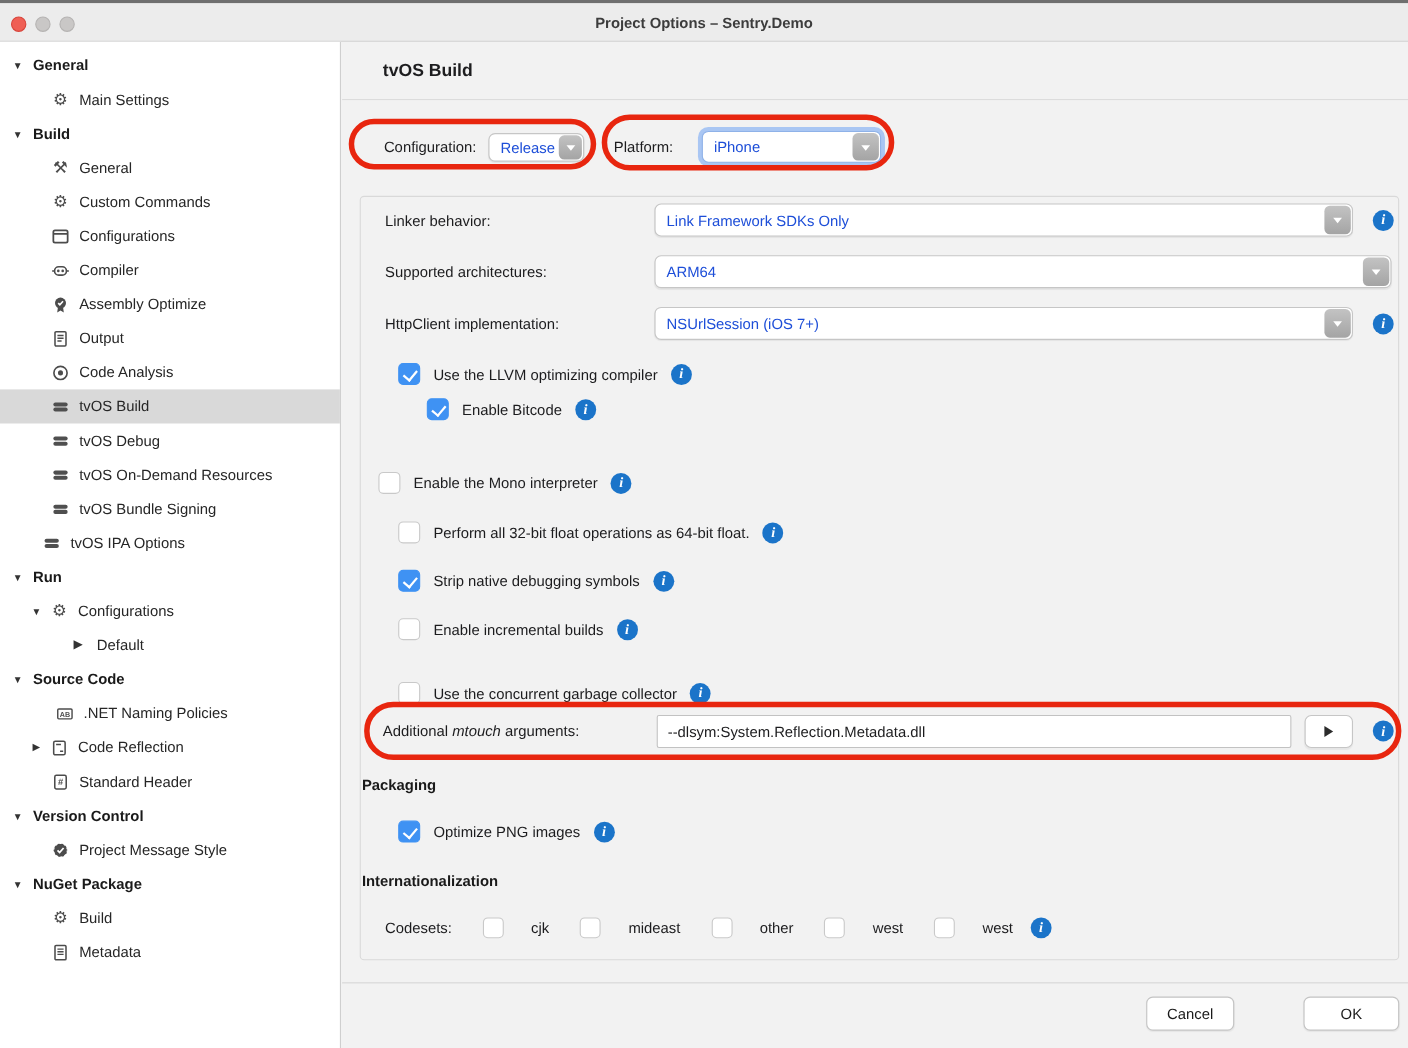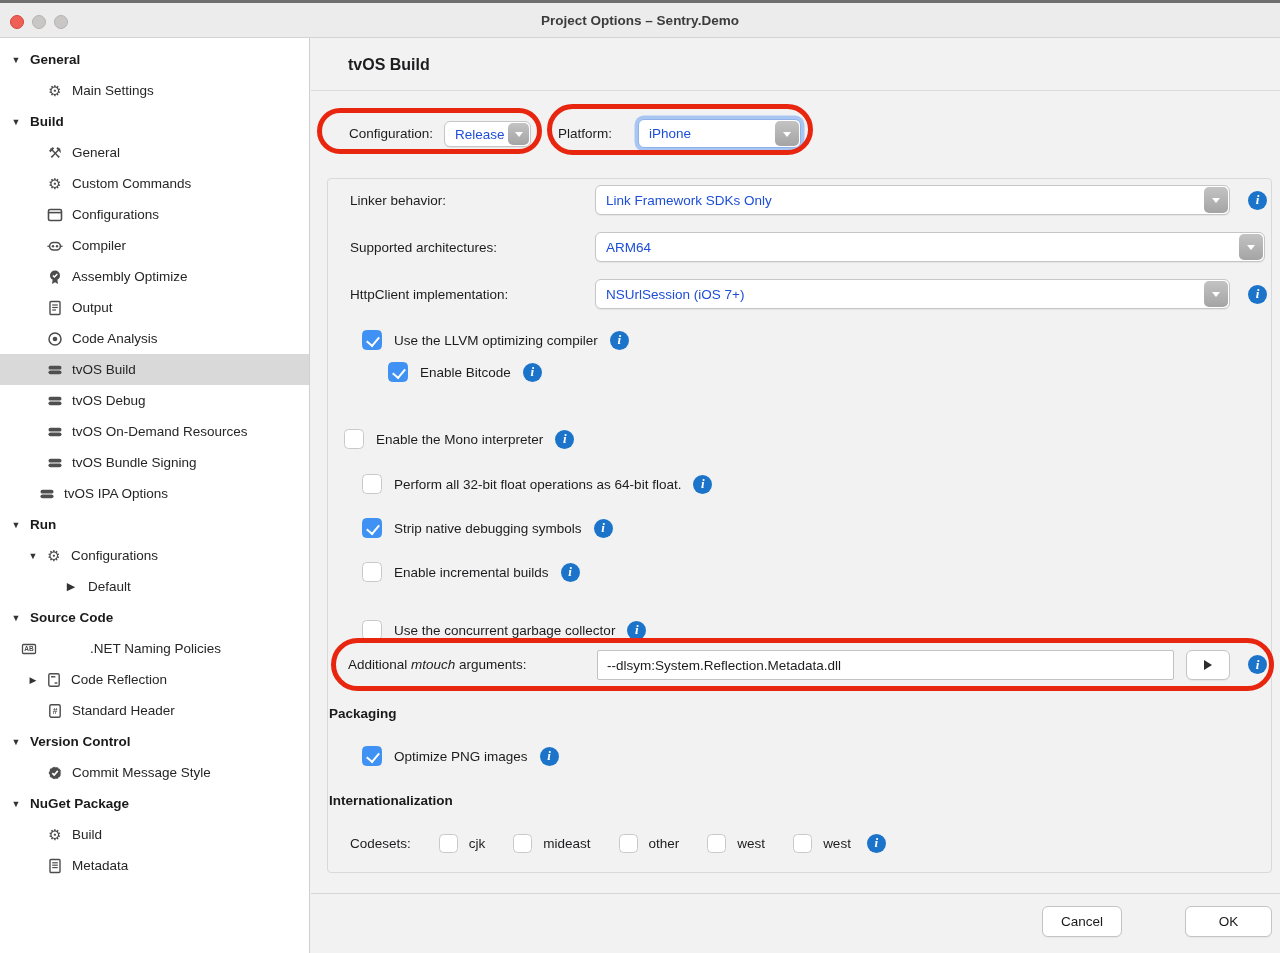".NET Naming Policies" div.srow { gap: 44px -> none; padding-left: 20px -> 50px }
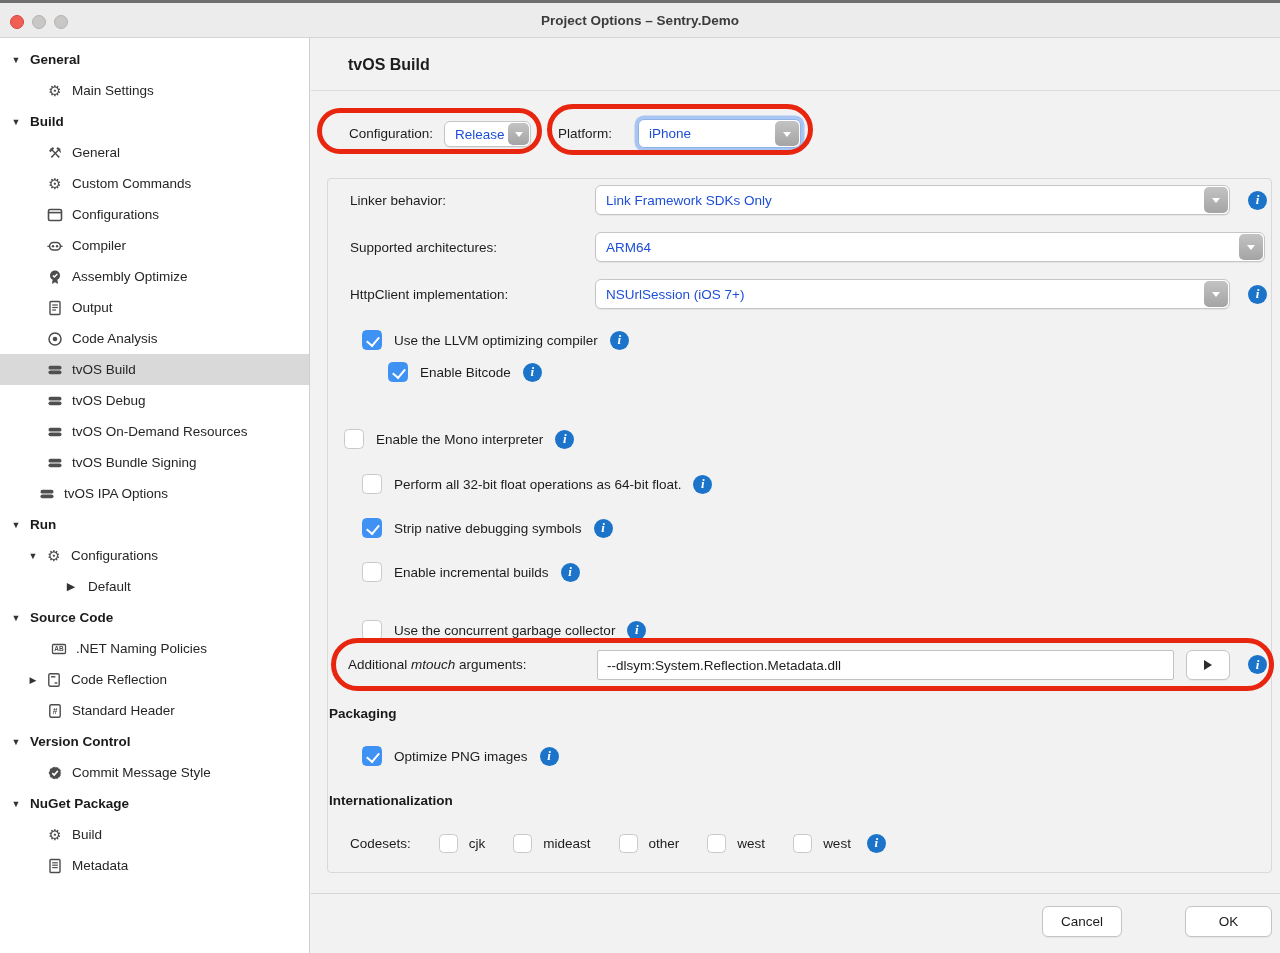"Commit Message Style" span.slabel { text: Commit -> Project }
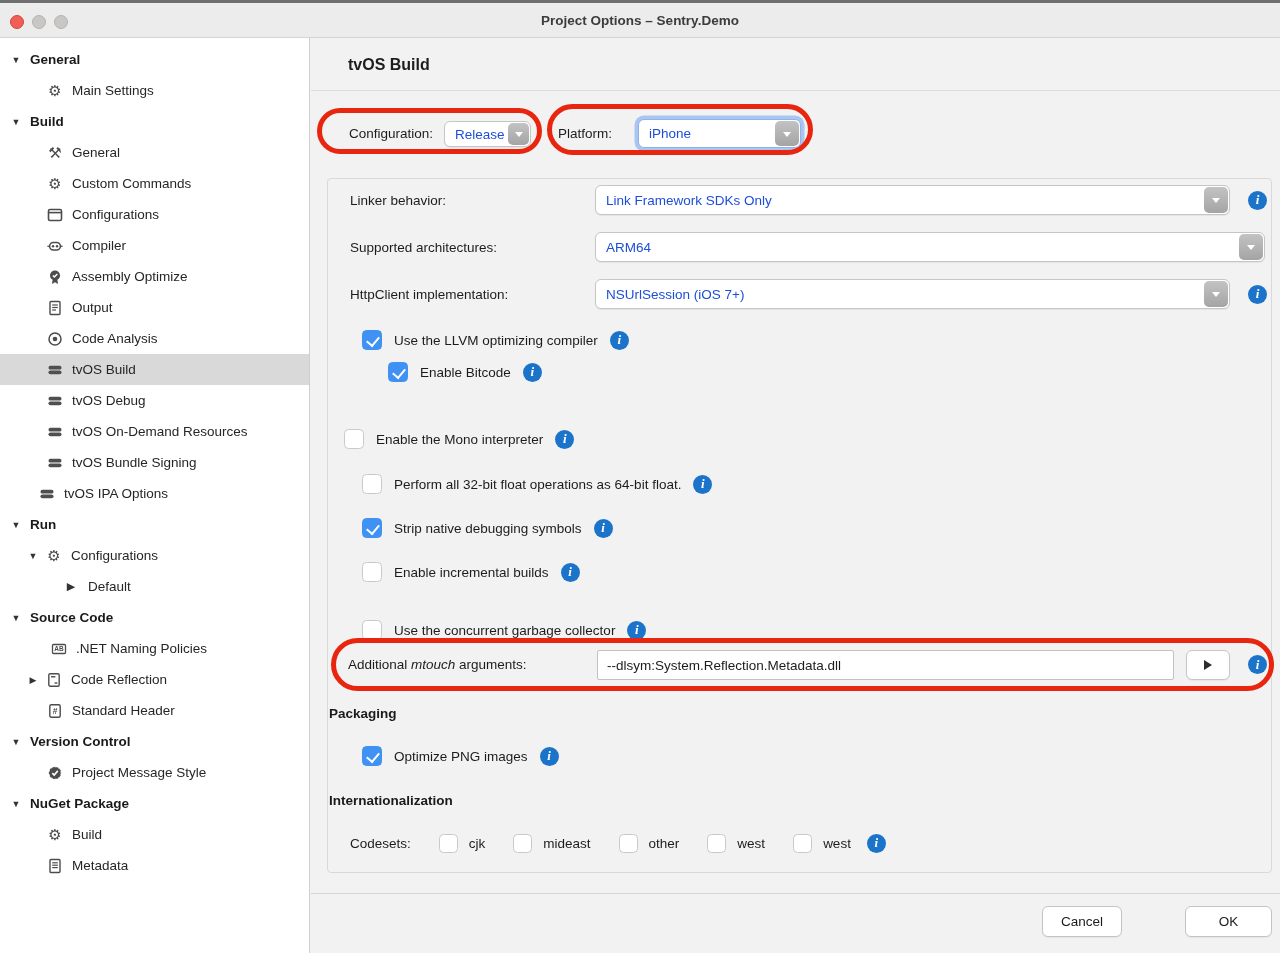"cjk" .cs-pair { gap: 11px -> 25px }
